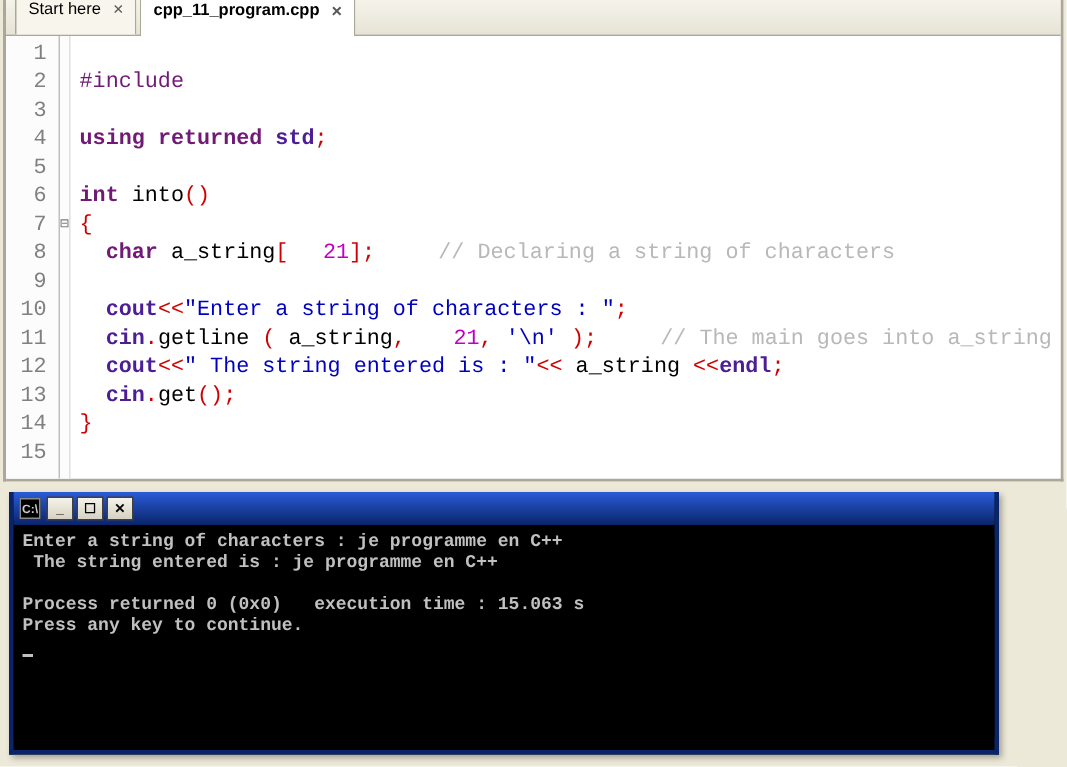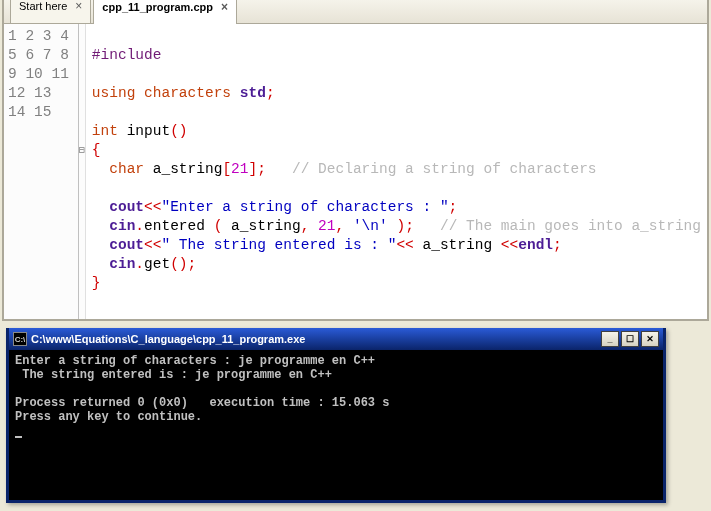"1 2 3 4 5" .gutter { text-align: none -> right }
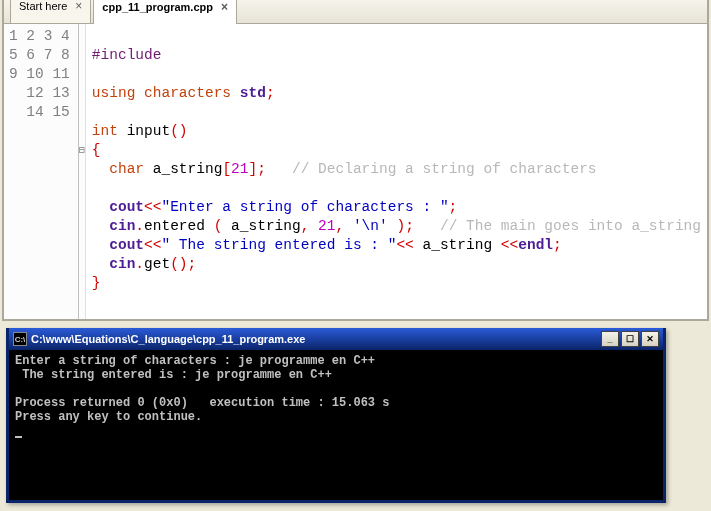"using" .kw-blue { color: #c2410c -> #701a75; font-weight: normal -> bold }
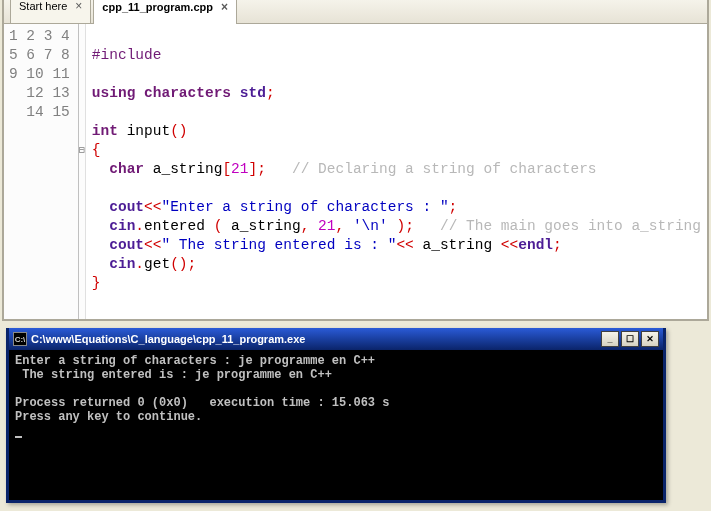"characters" span.kw-blue { text: characters -> returned }
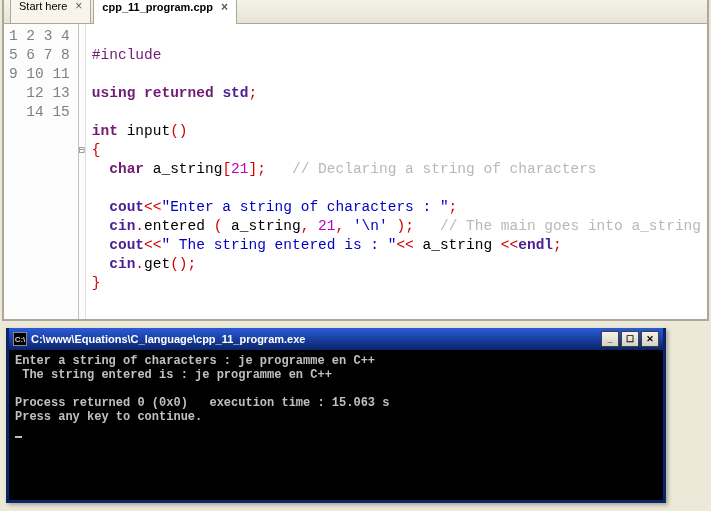"input" span.ident { text: input -> into }
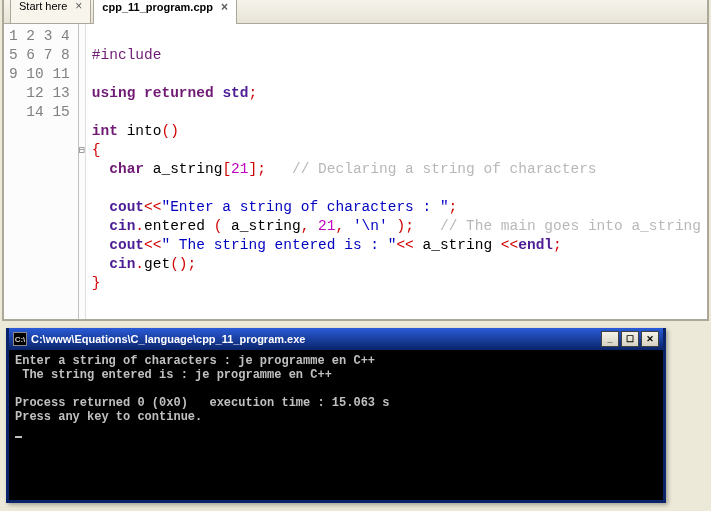"21" .num { margin-left: none -> 23px }
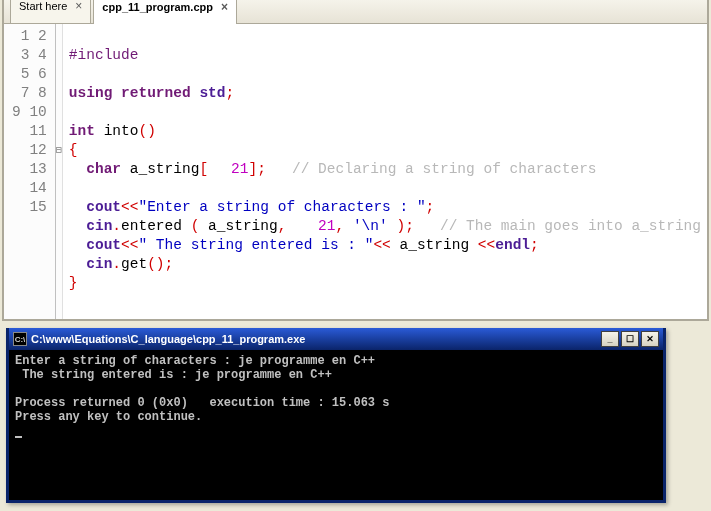"// Declaring a string of" .cmt { margin-left: none -> 16px }
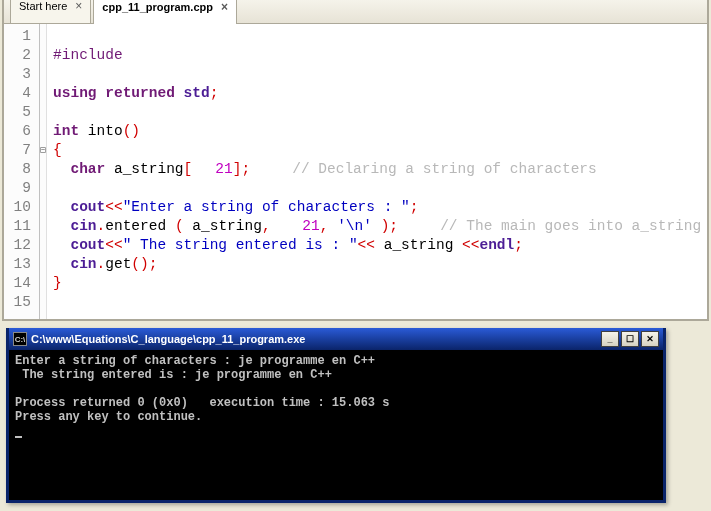"entered" span.ident { text: entered -> getline }
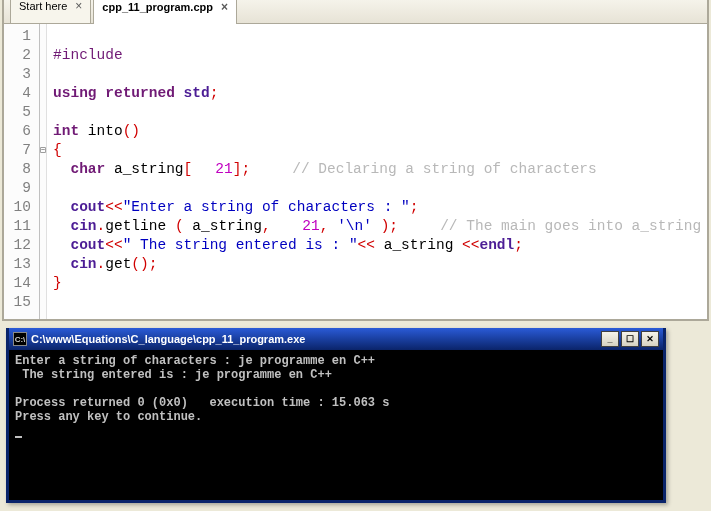"C:\www\Equations\C_language\cpp_11_progr" span.title-text { html: <span>C:\www\Equations\C_language\cpp_11_program.exe</span> -> none }
